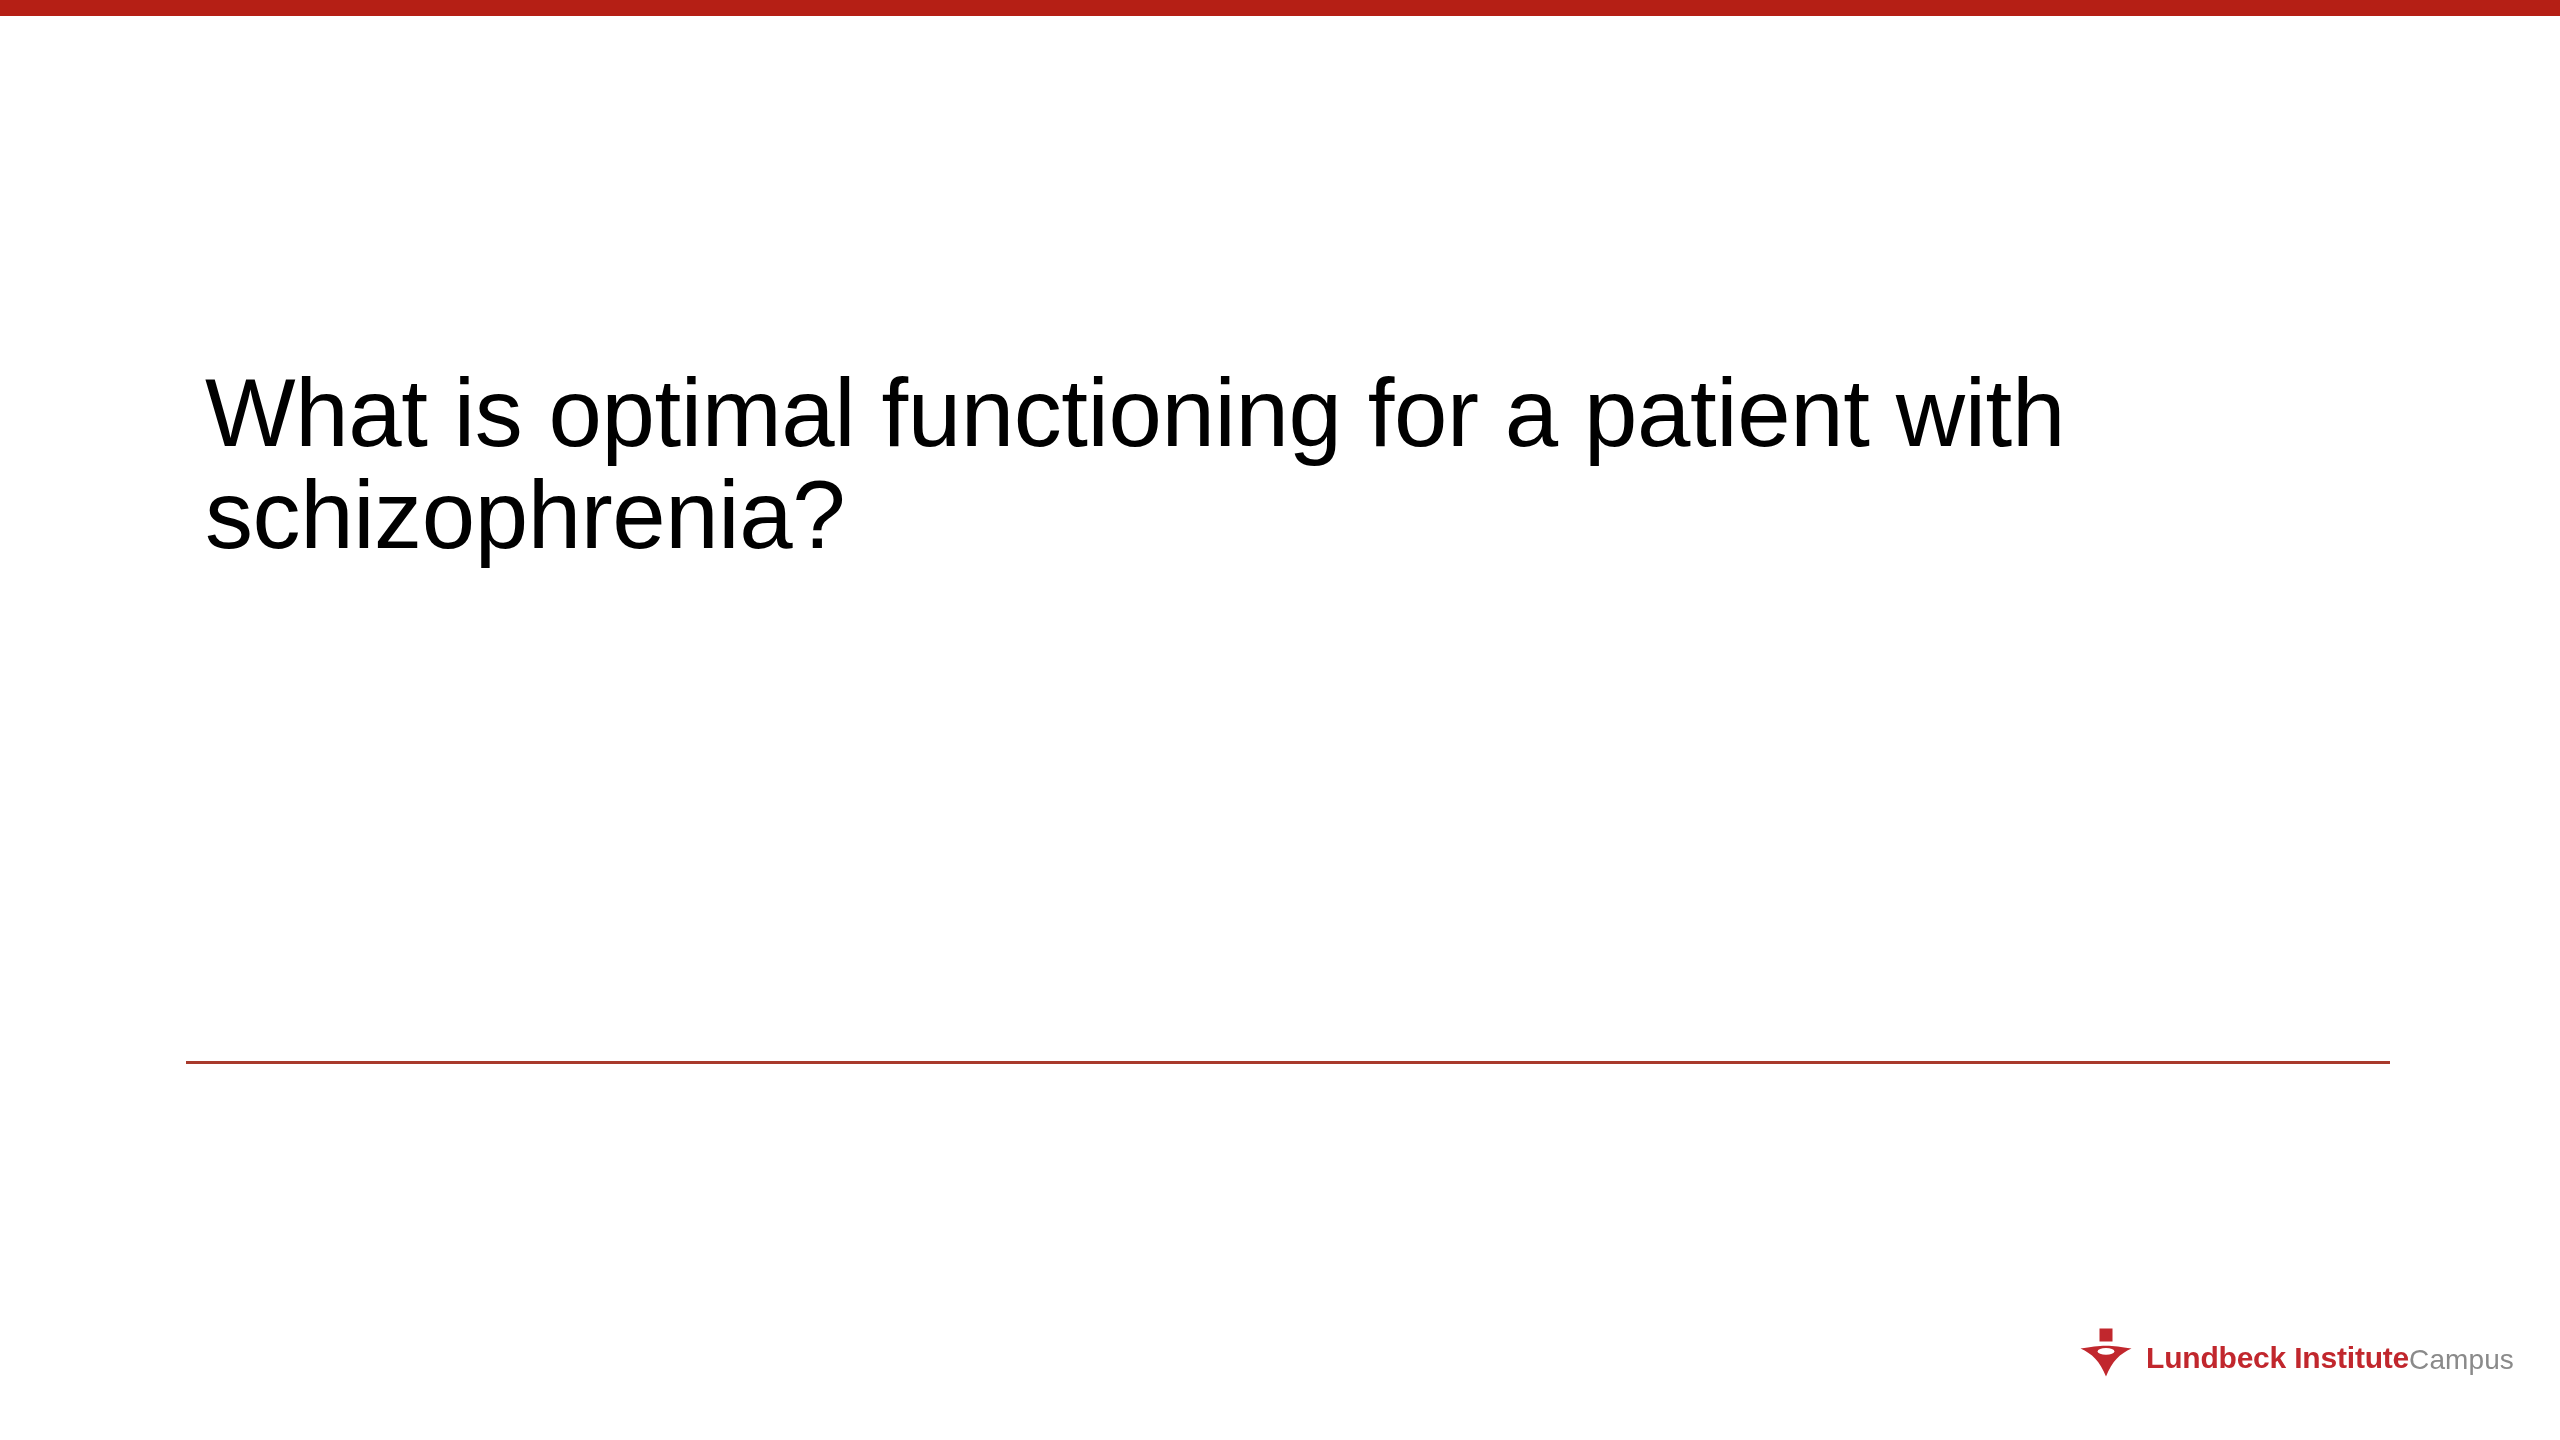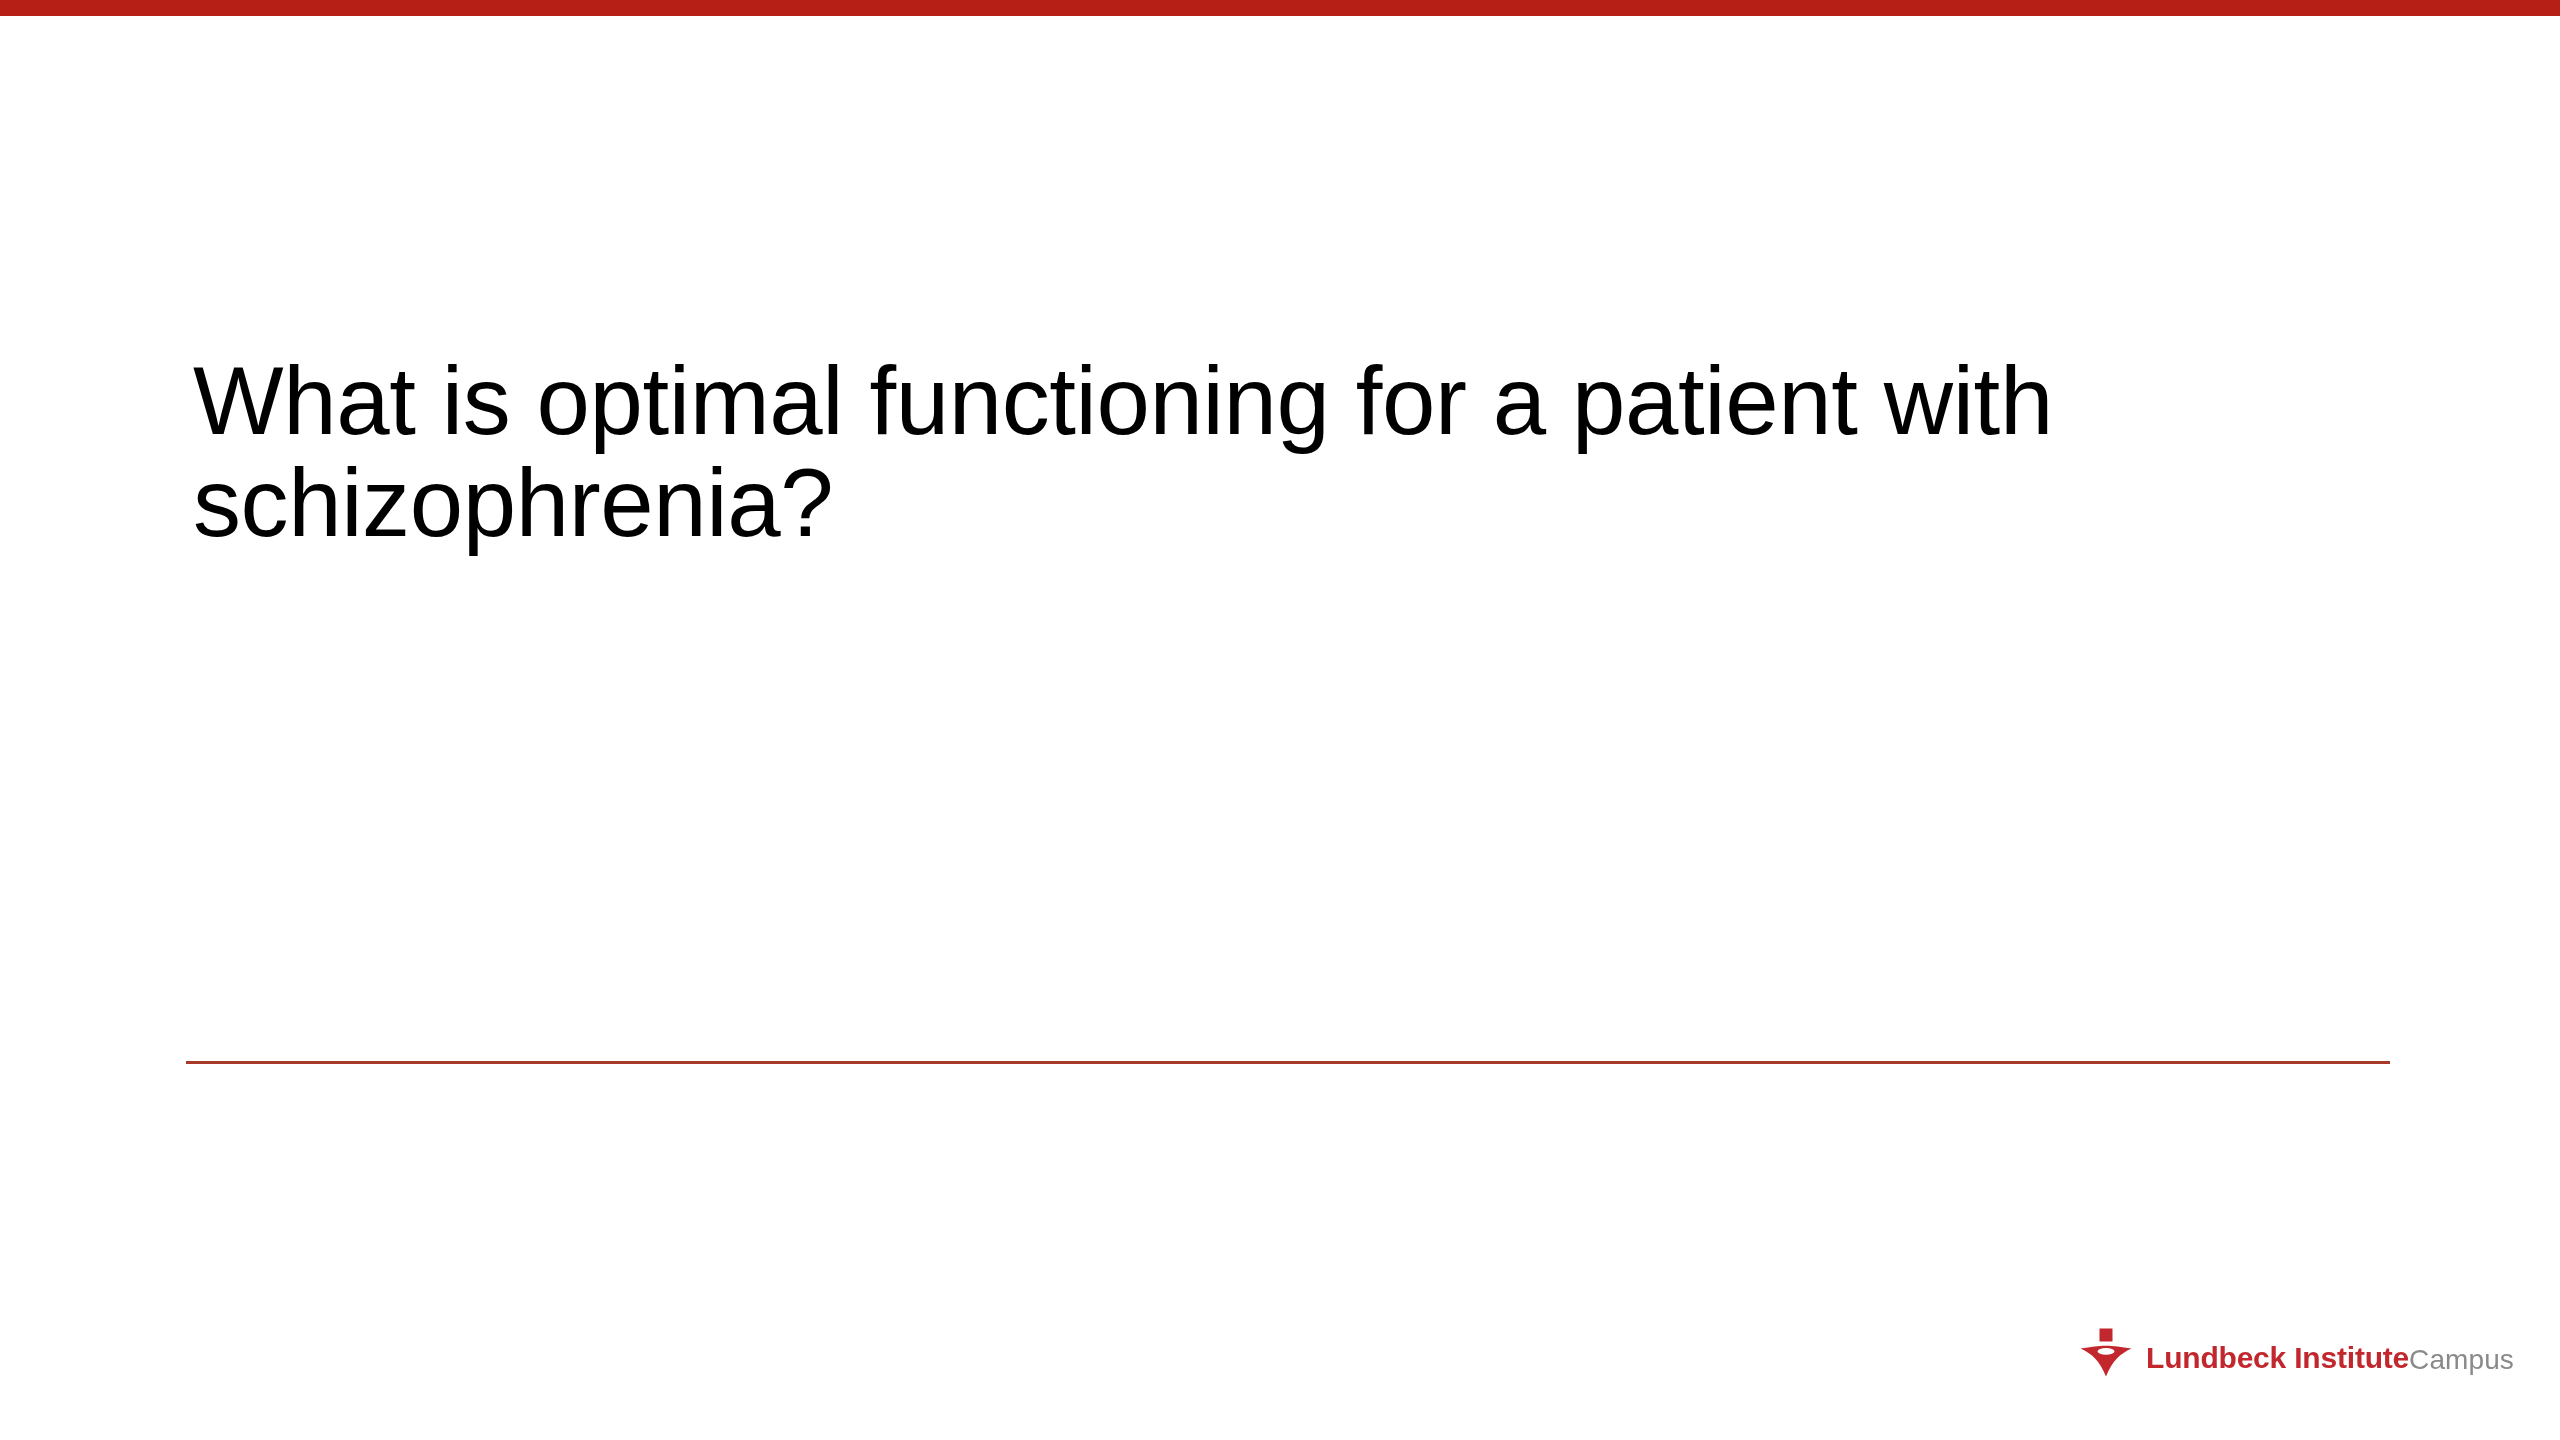"What is optimal functioning for" .title-text { margin: 0 -> 12px }
